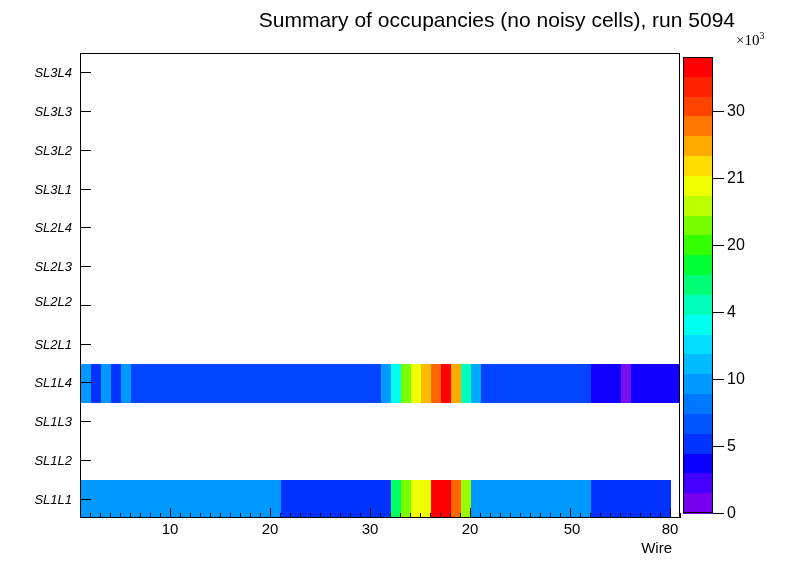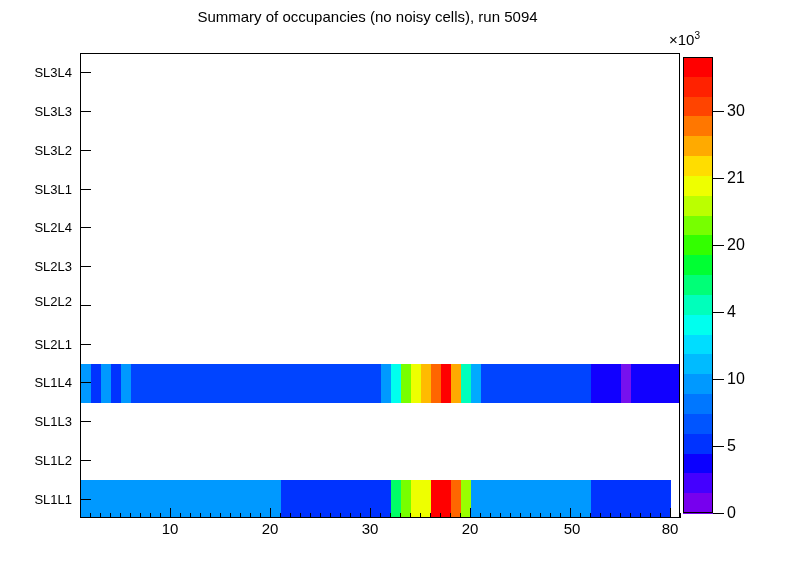"Summary of occupancies (no noisy" #title { font-size: 15px -> 21px; text-align: center -> right }
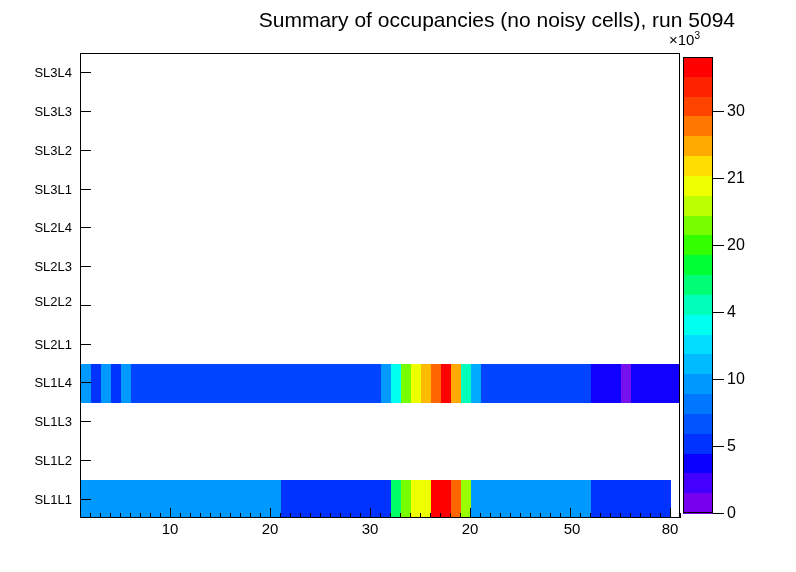"×103" #pexp { font-family: none -> Liberation Serif, serif; left: 669px -> 736px }
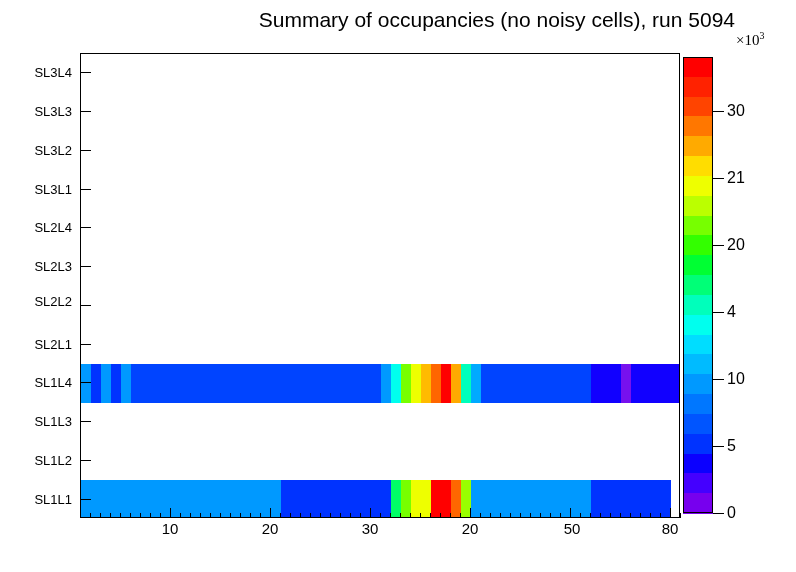"SL3L4" #ylabels { font-style: none -> italic }
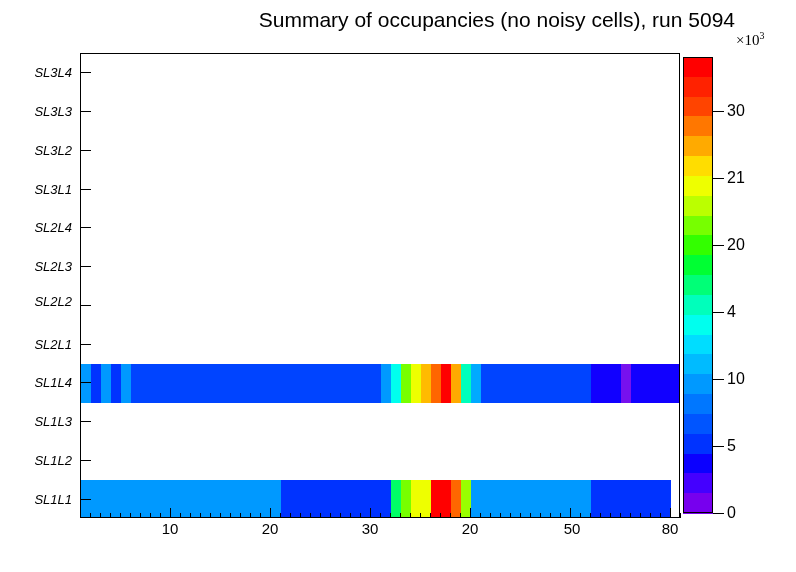"Wire" div { html: none -> <div>Wire</div> }
